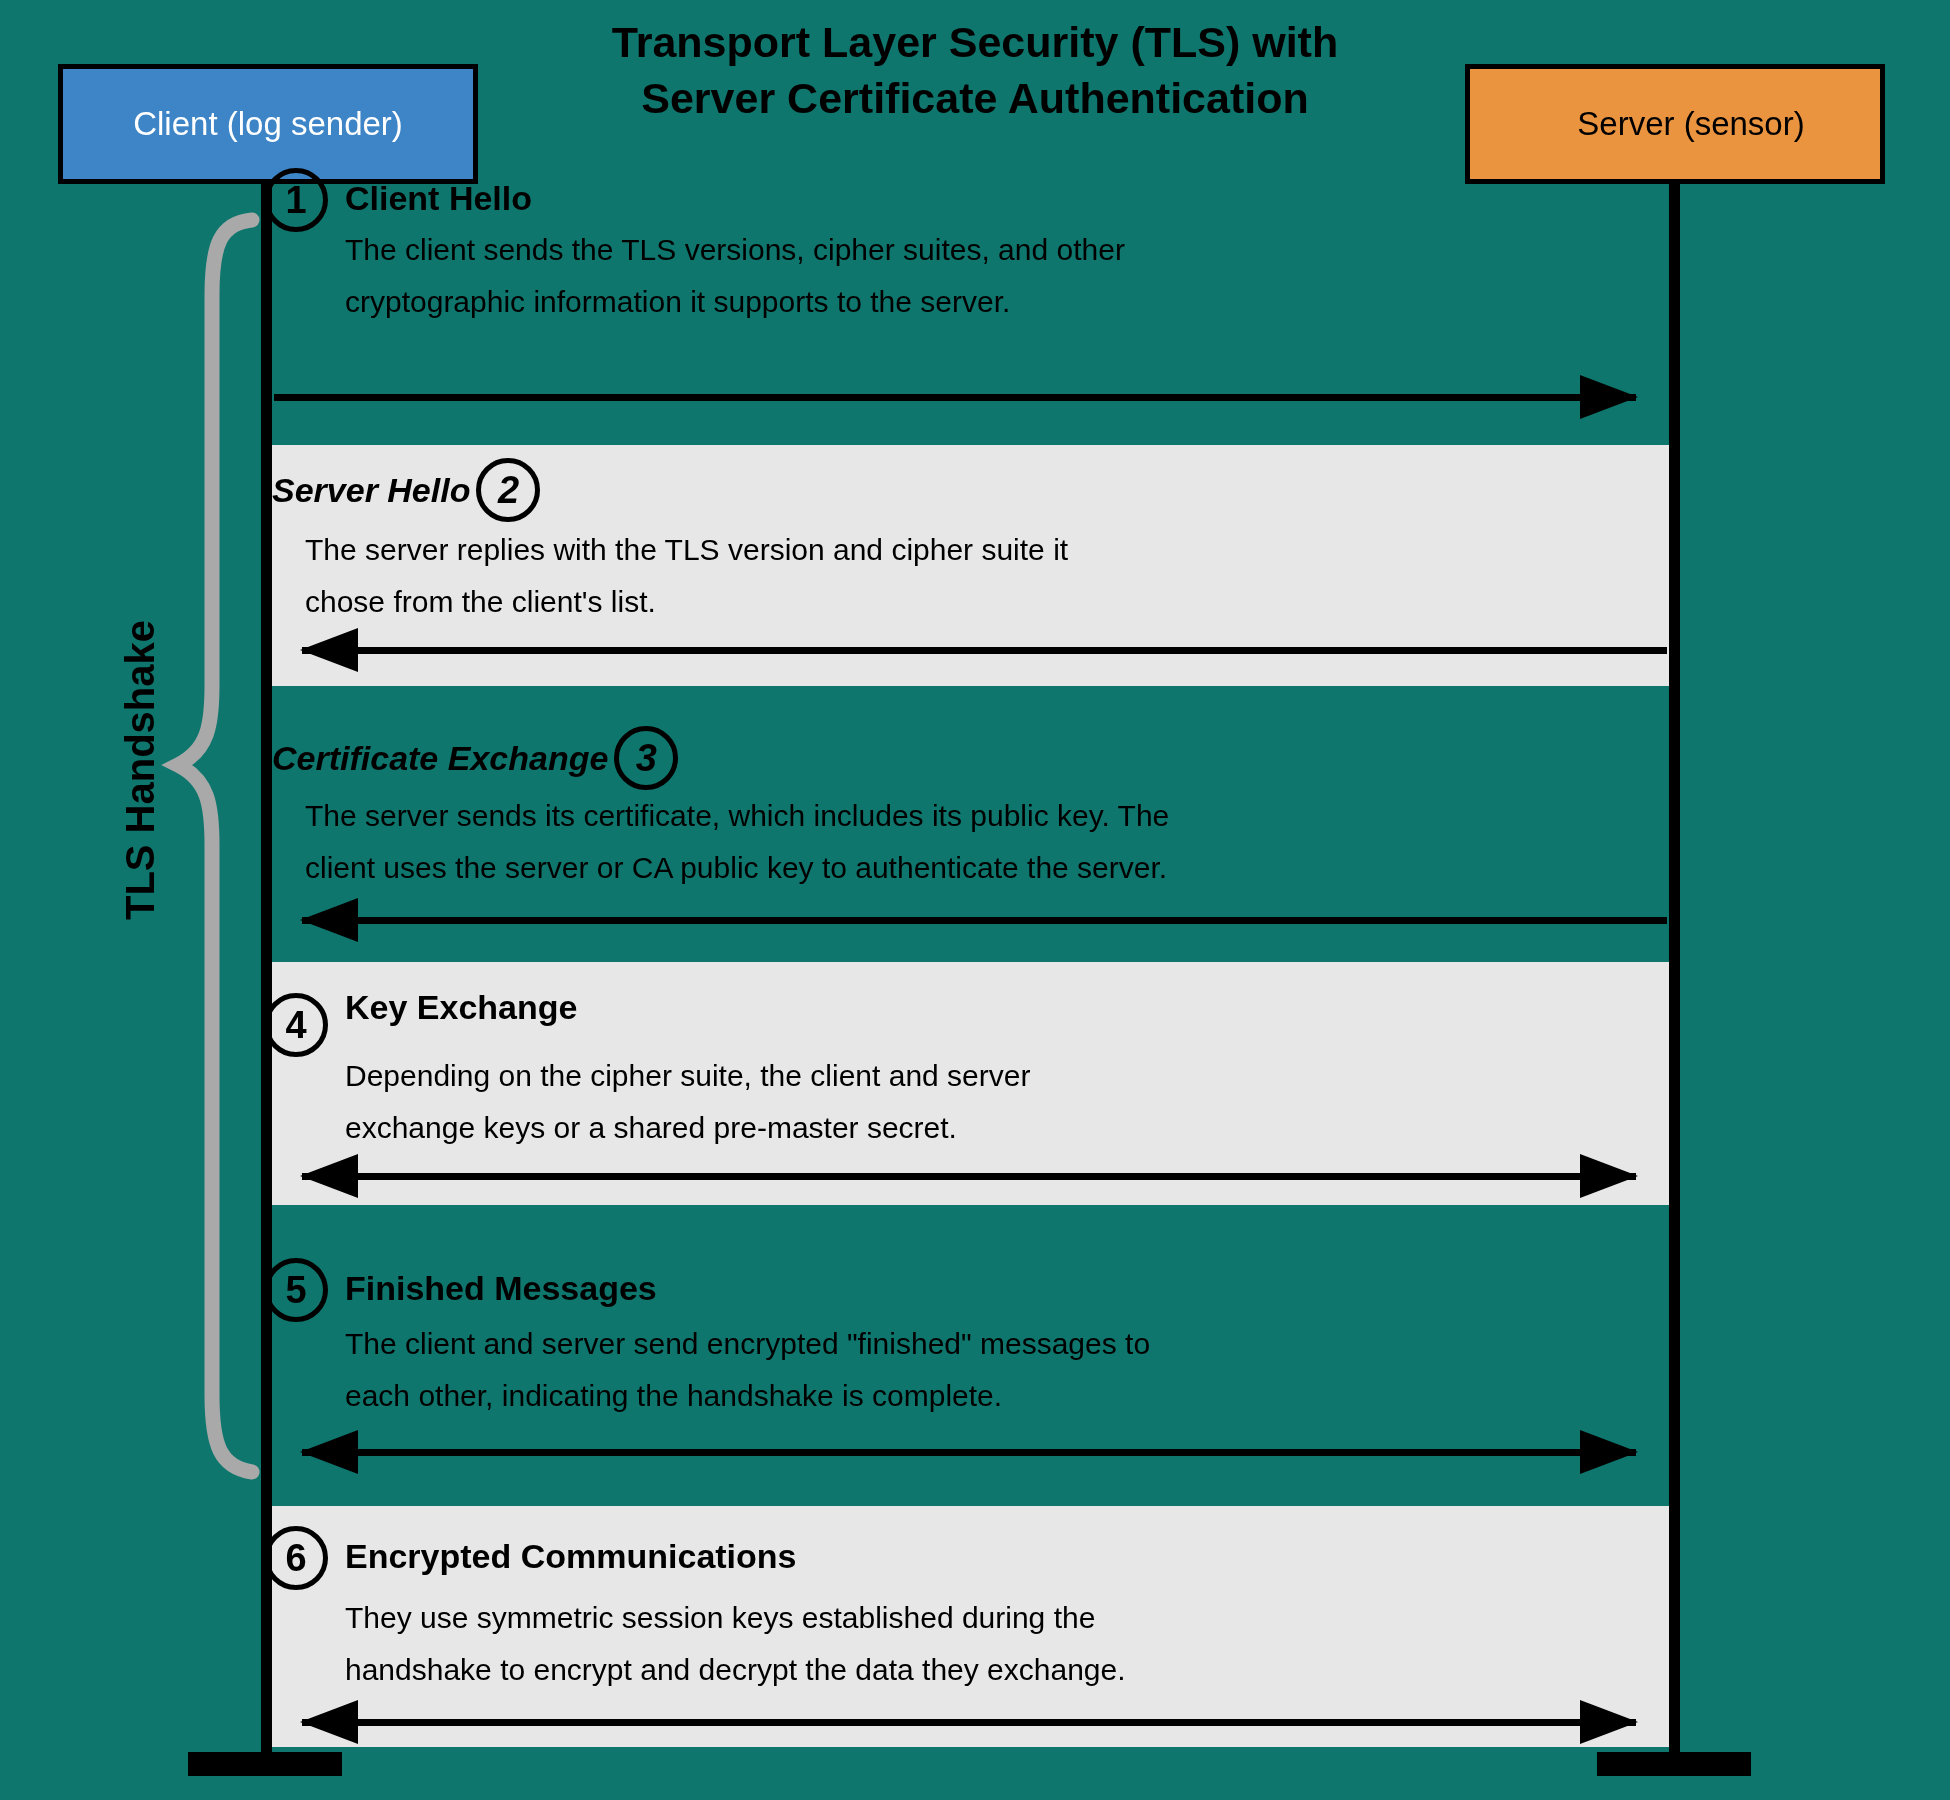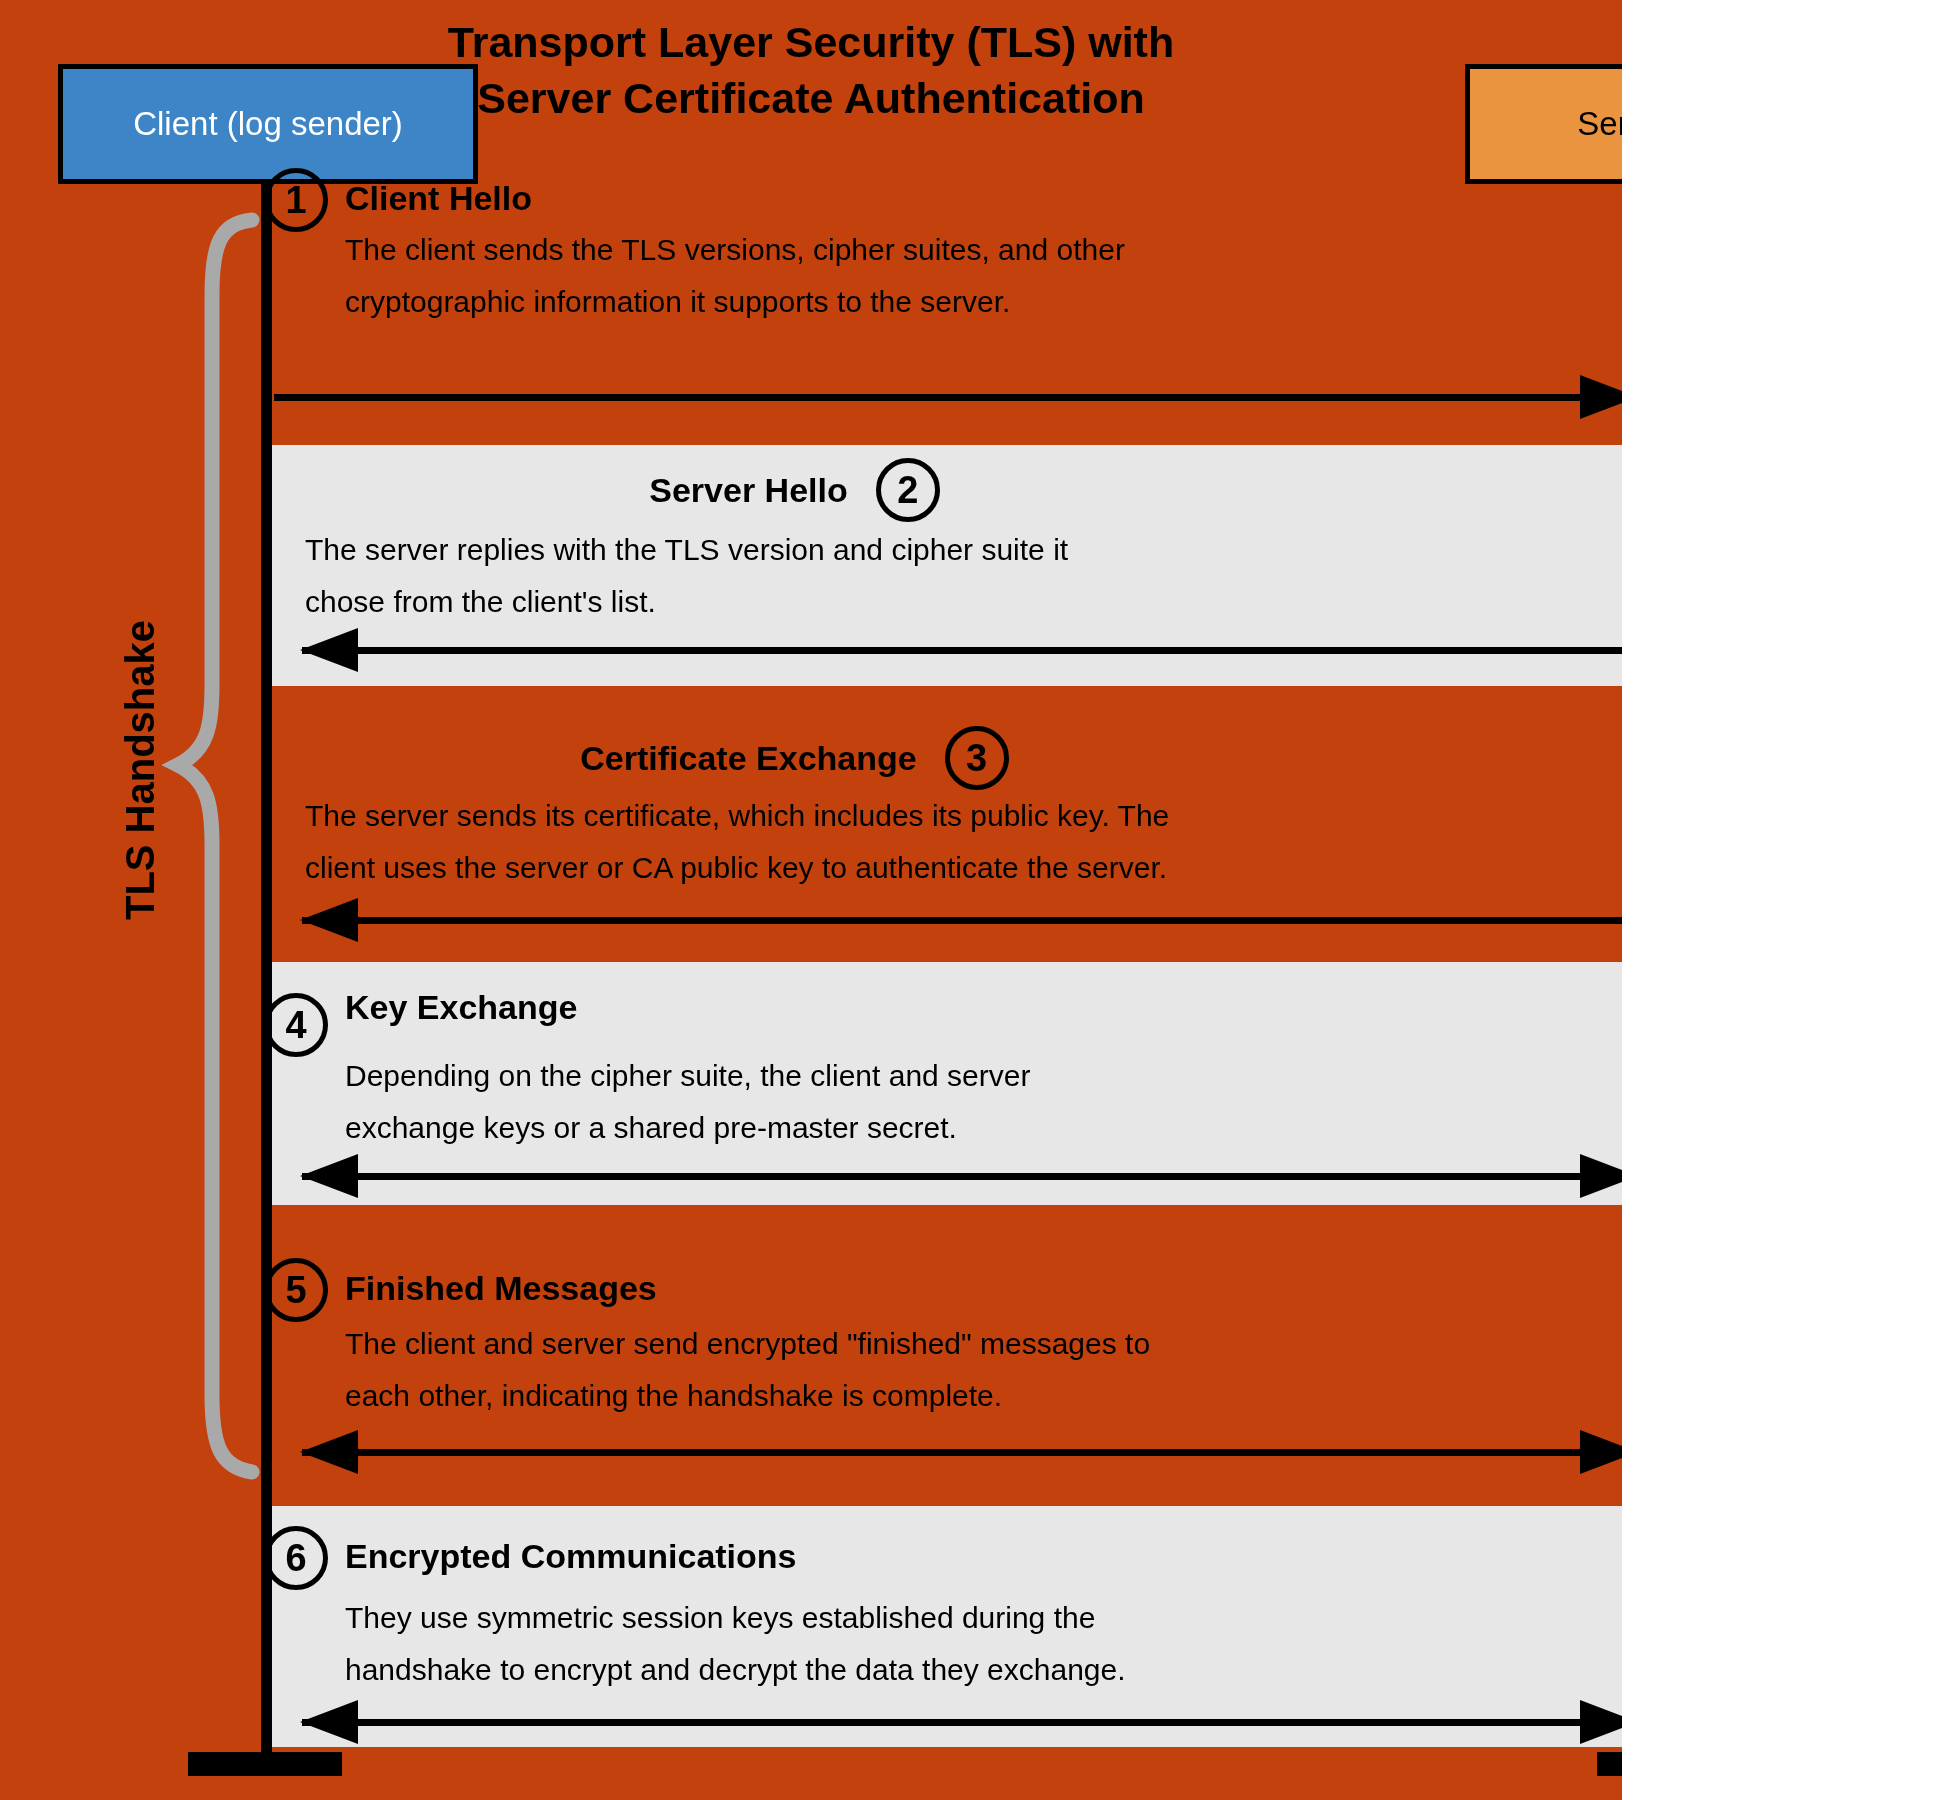"Transport Layer Security (TLS) with" .canvas { background: #c2410c -> #0f766e; width: 1622px -> 1950px }
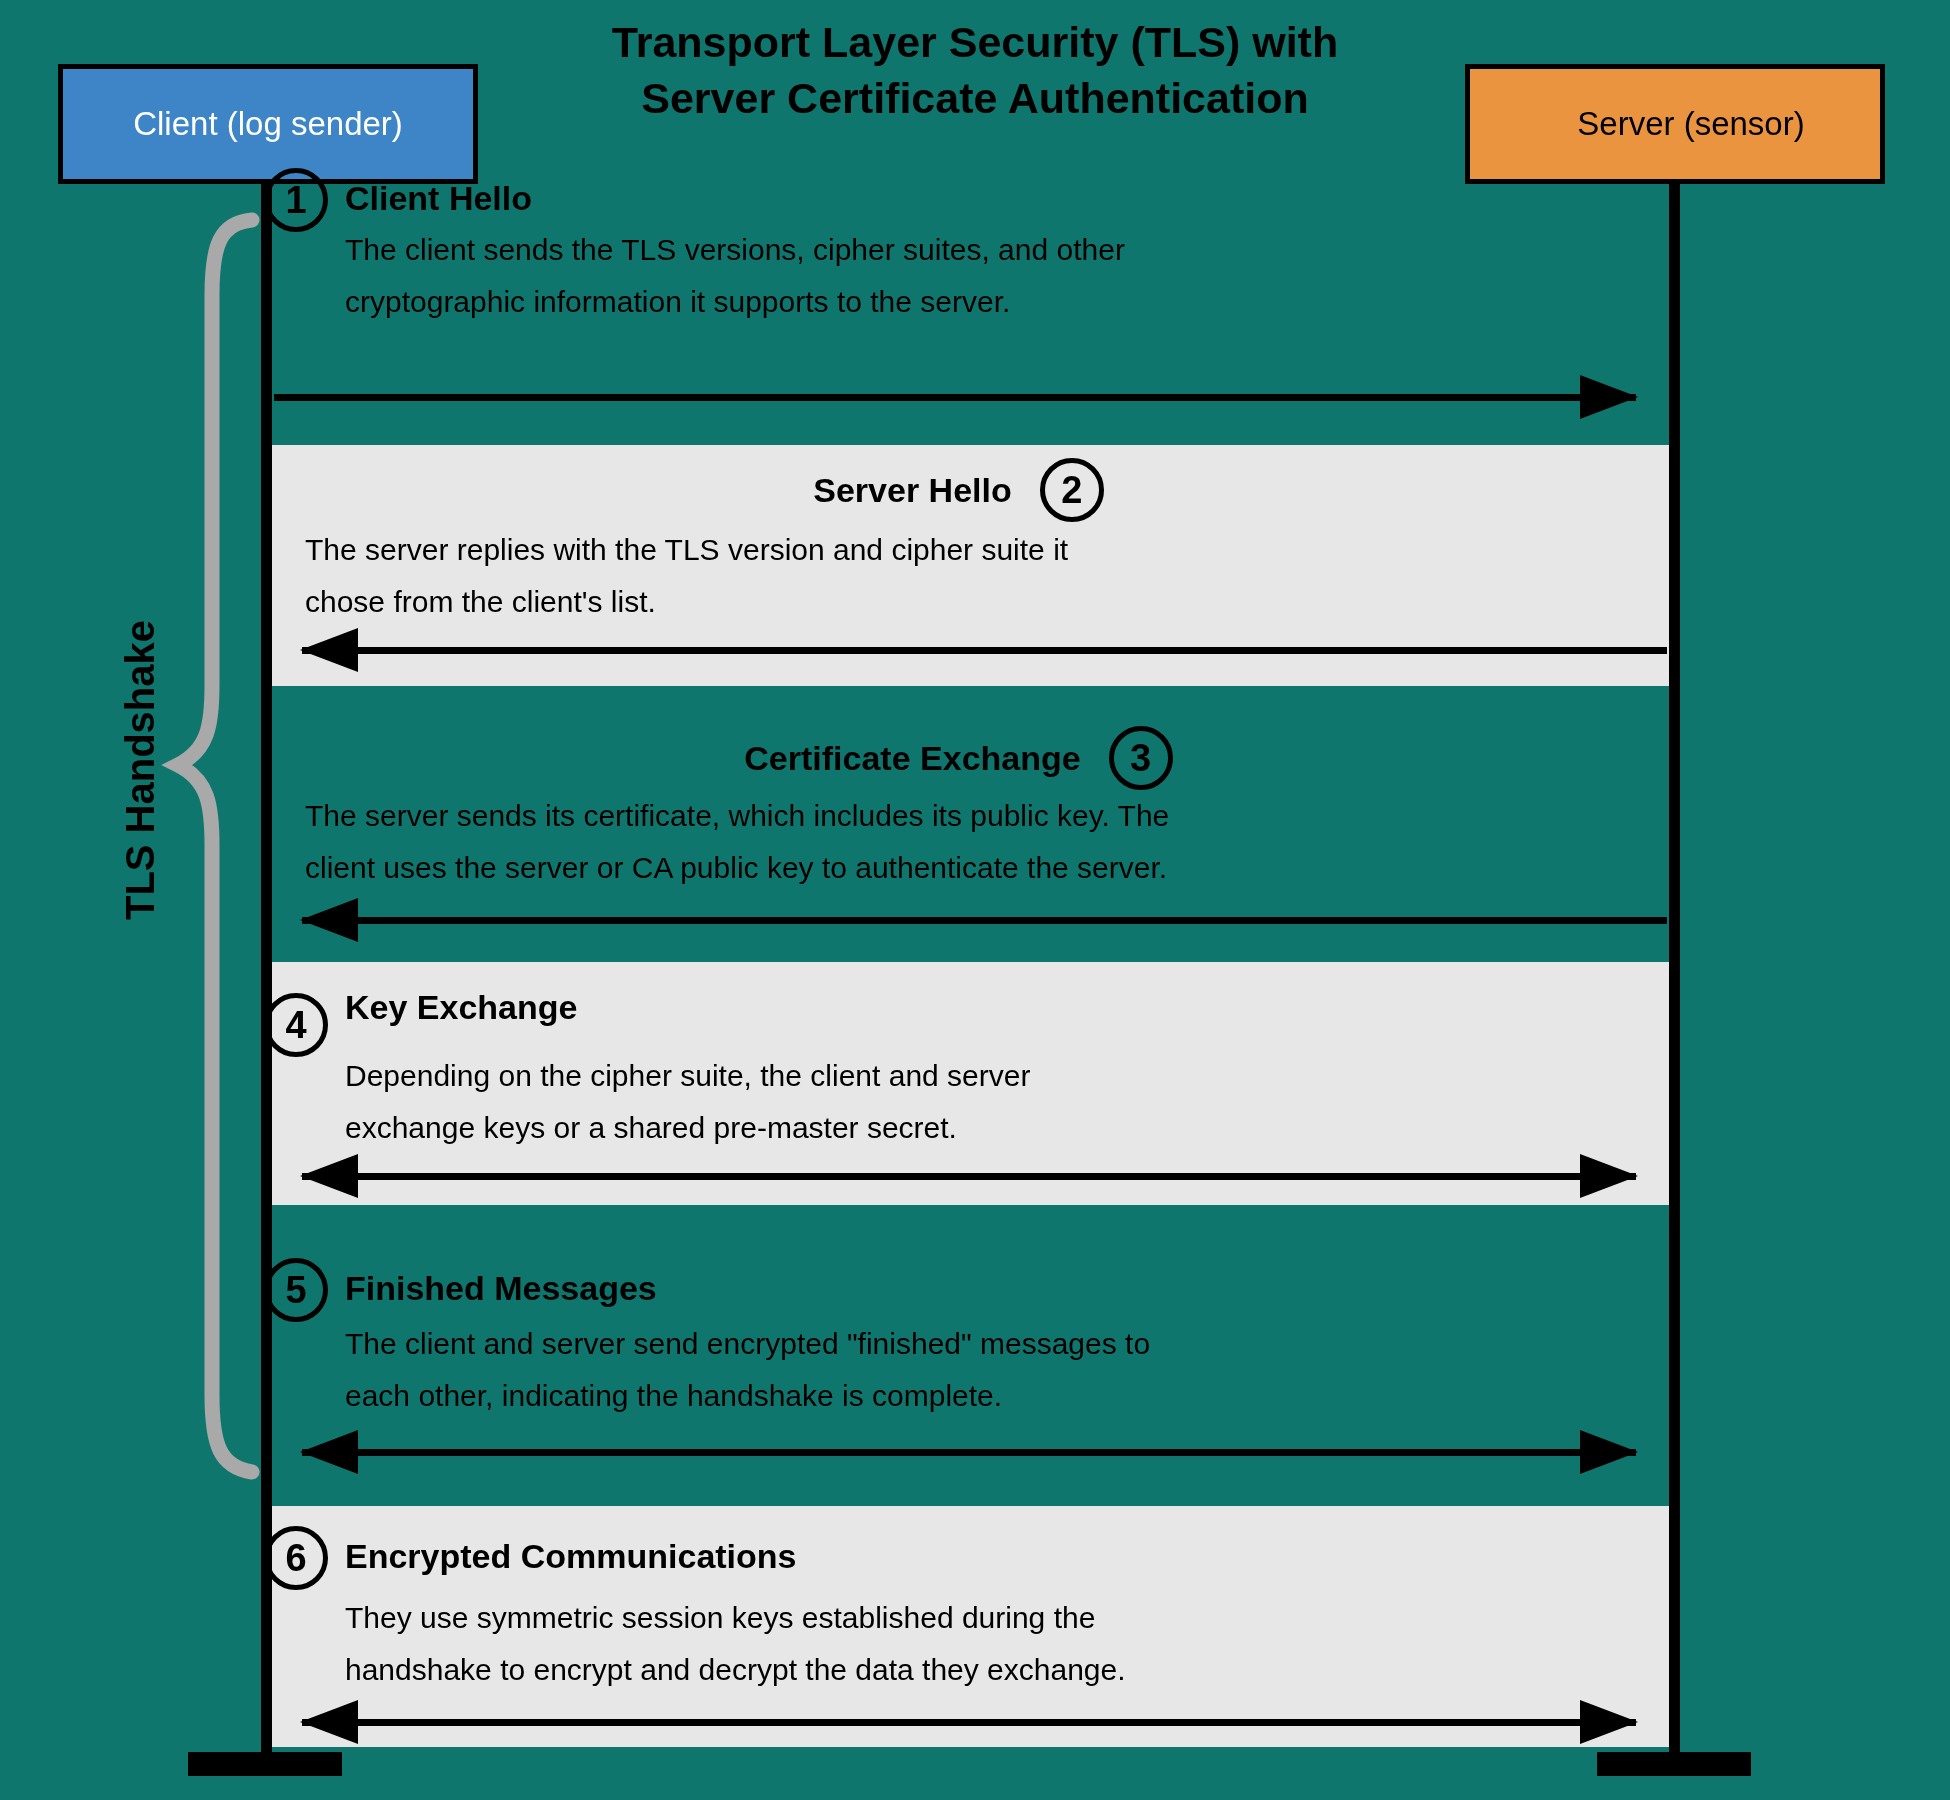"Server Hello" .title-row { font-style: none -> italic; gap: 28px -> 6px; justify-content: center -> flex-start }
